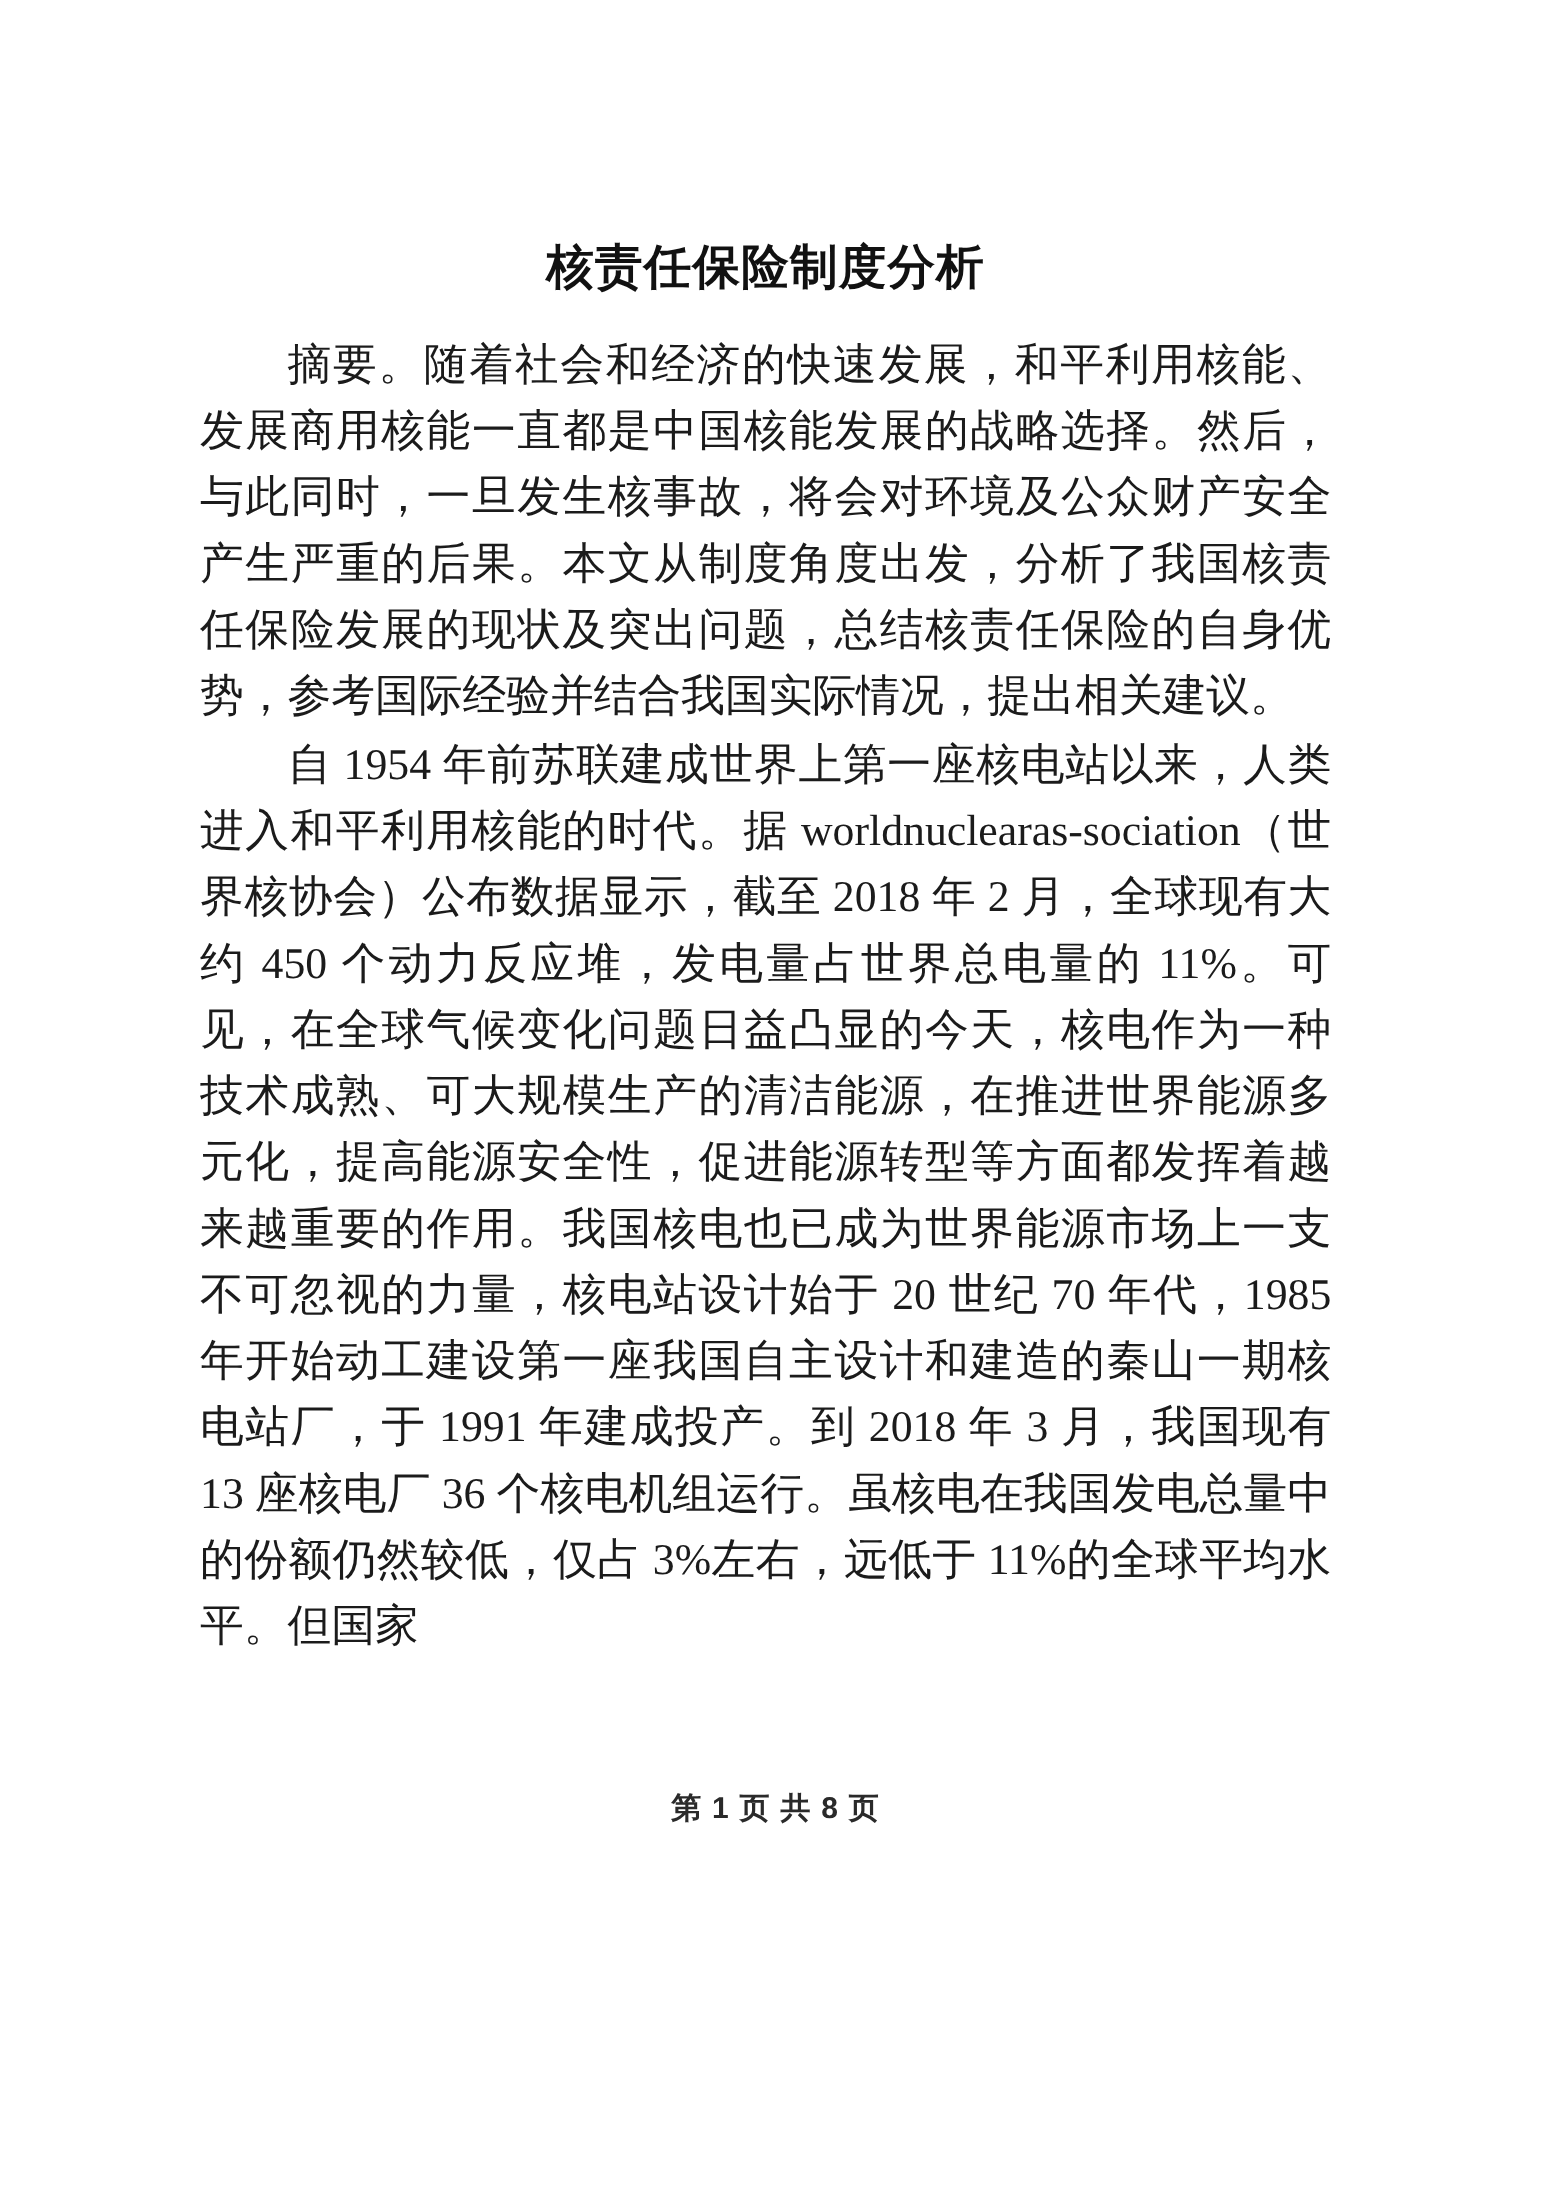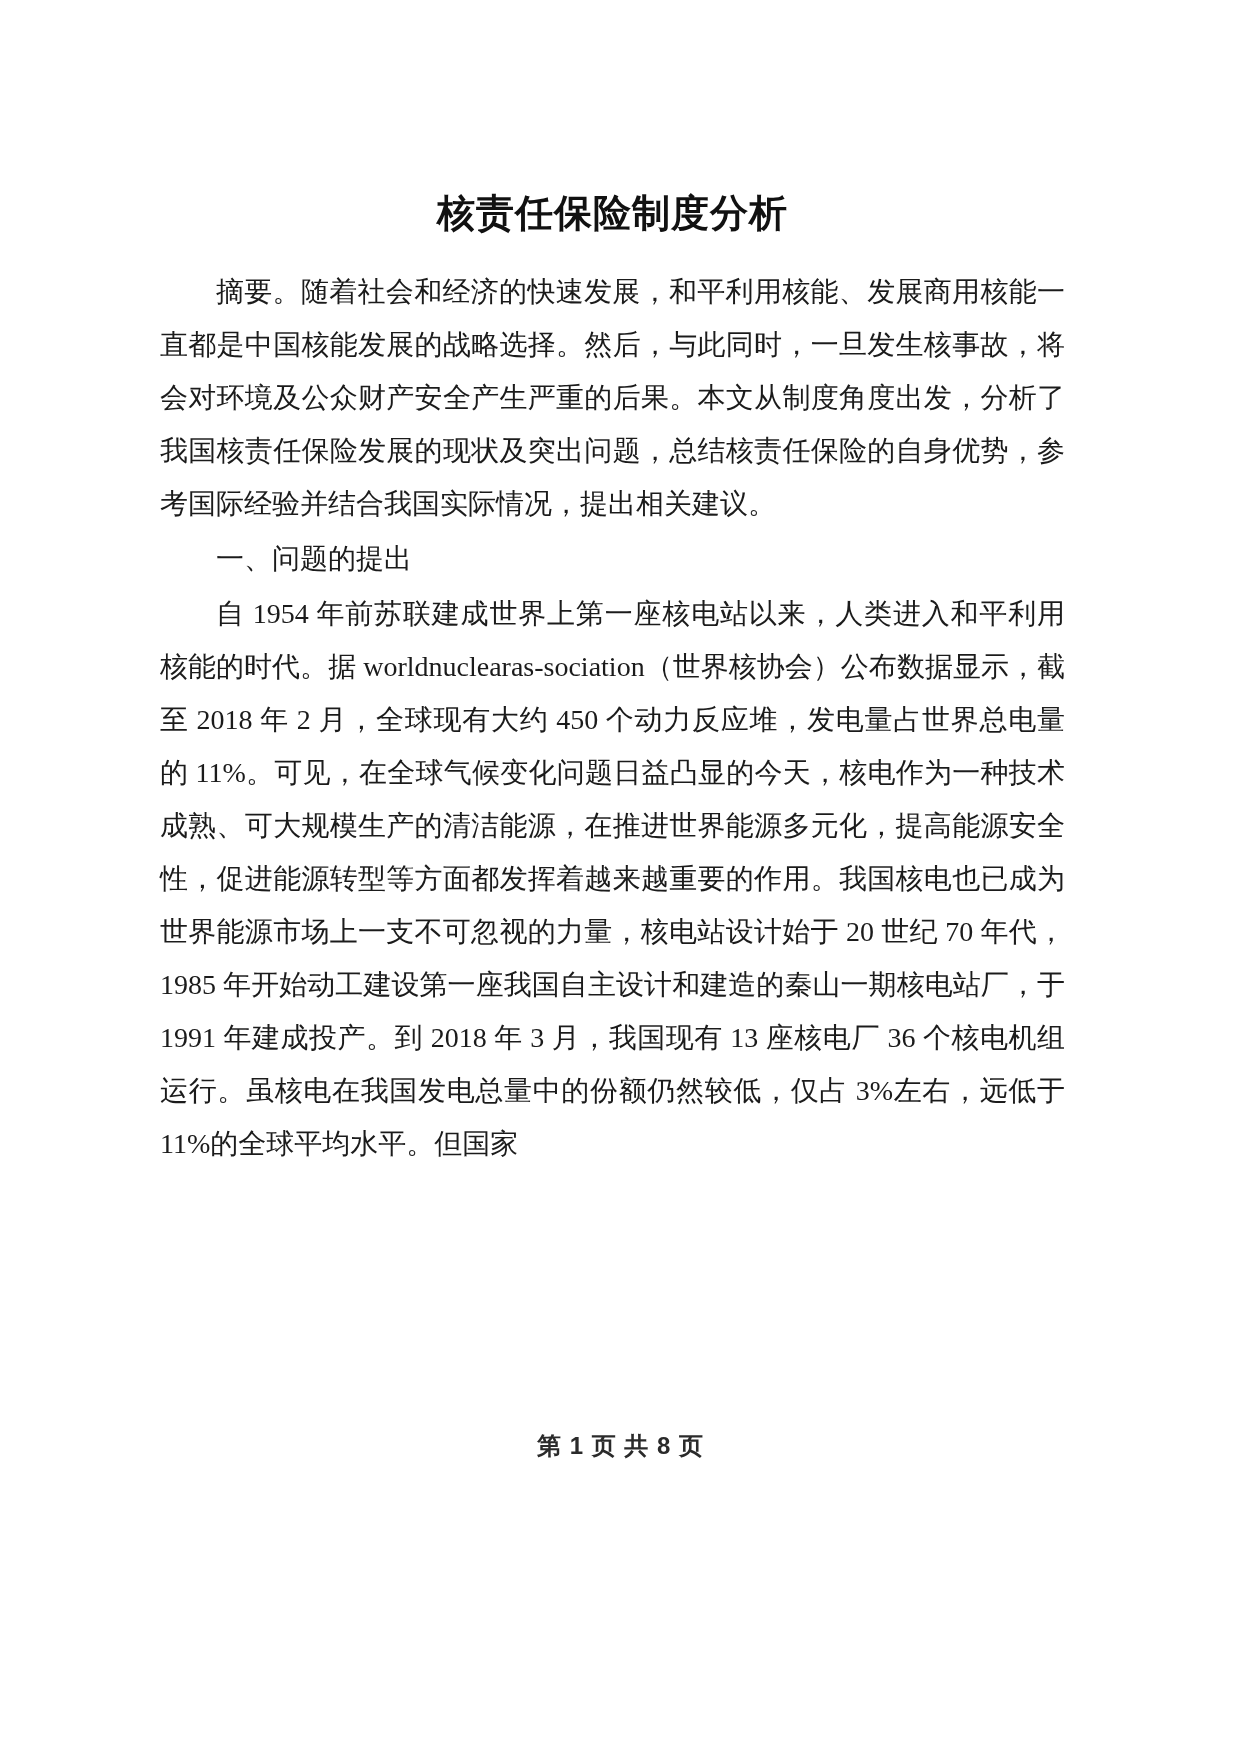"摘要。随着社会和经济的快速发展，和平利用核能、发展商用核能一直都是中国核能发展的" p.para { font-size: 28px -> 35px }
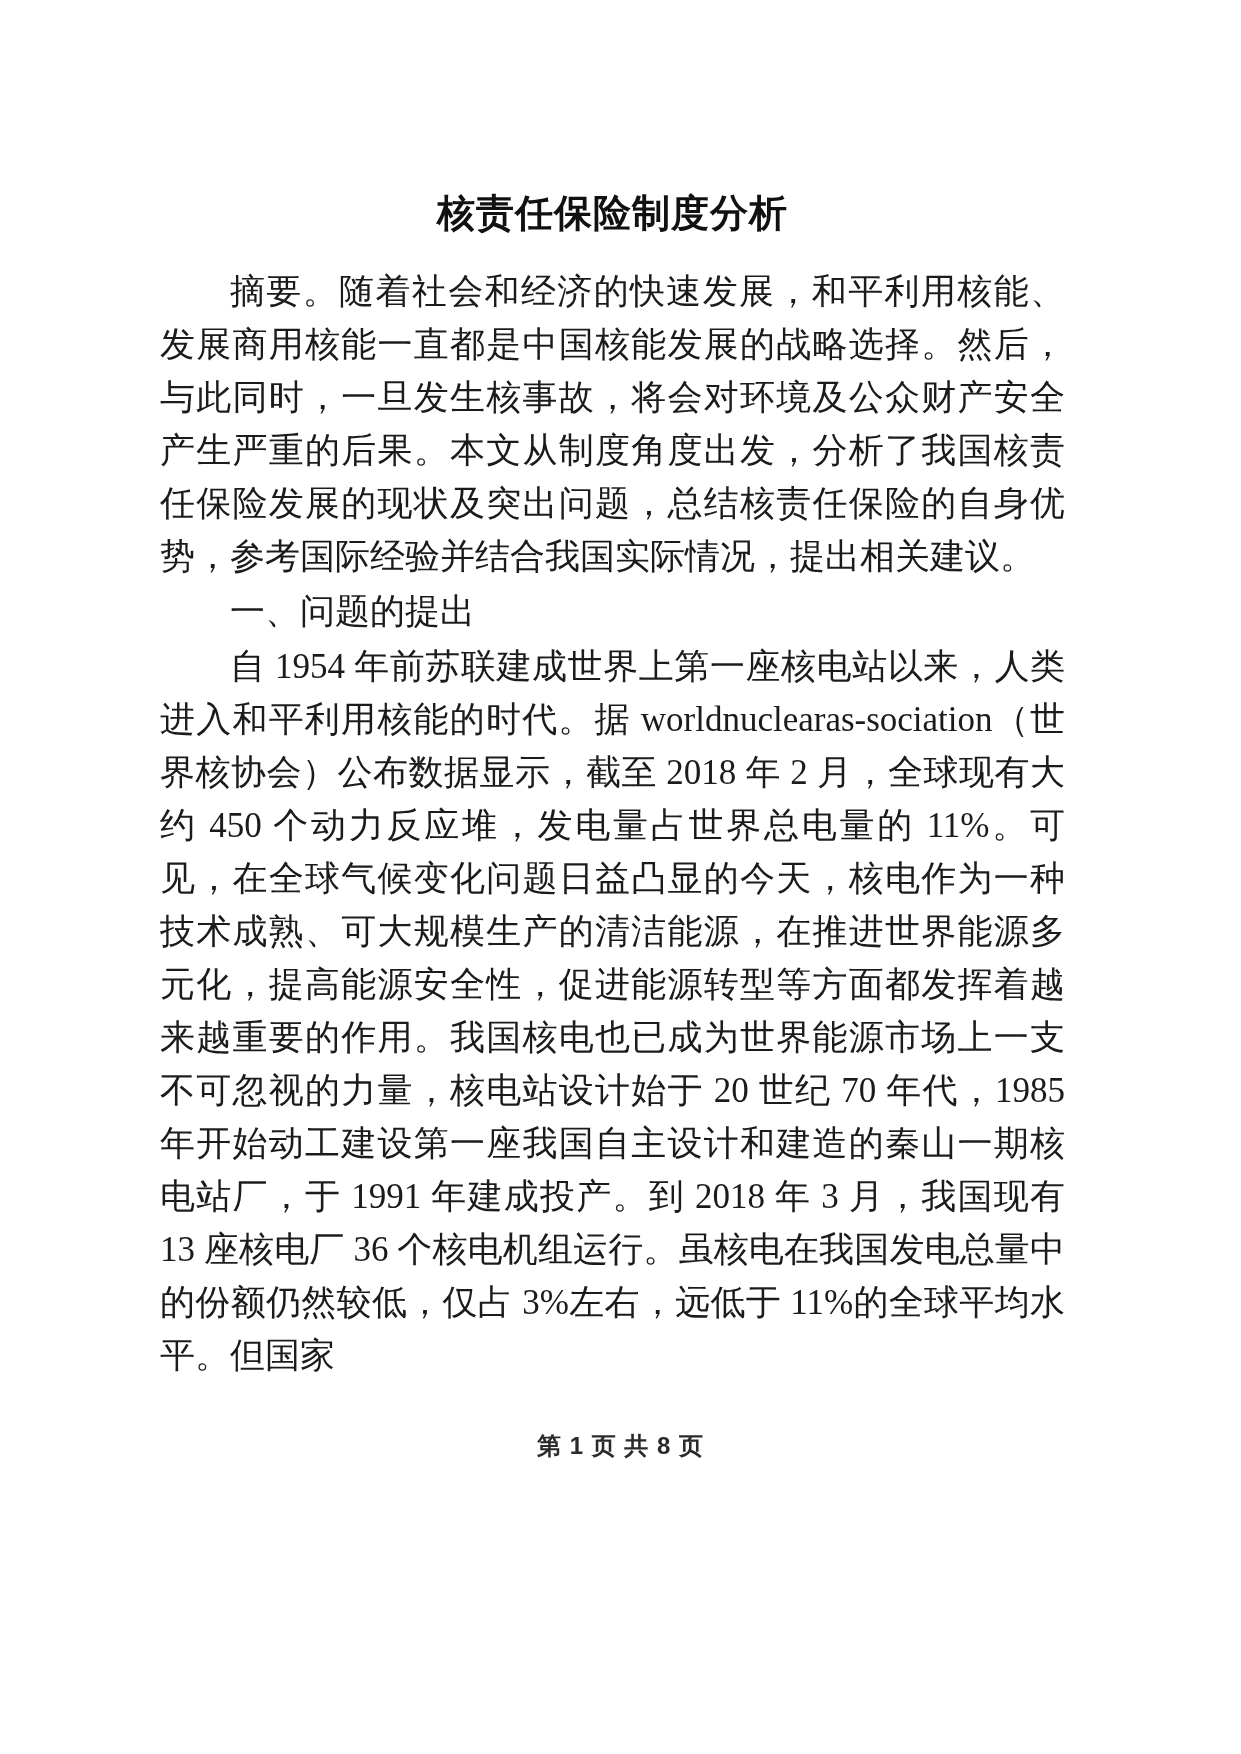"一、问题的提出" p.para { html: <p>一、问题的提出</p> -> none }
